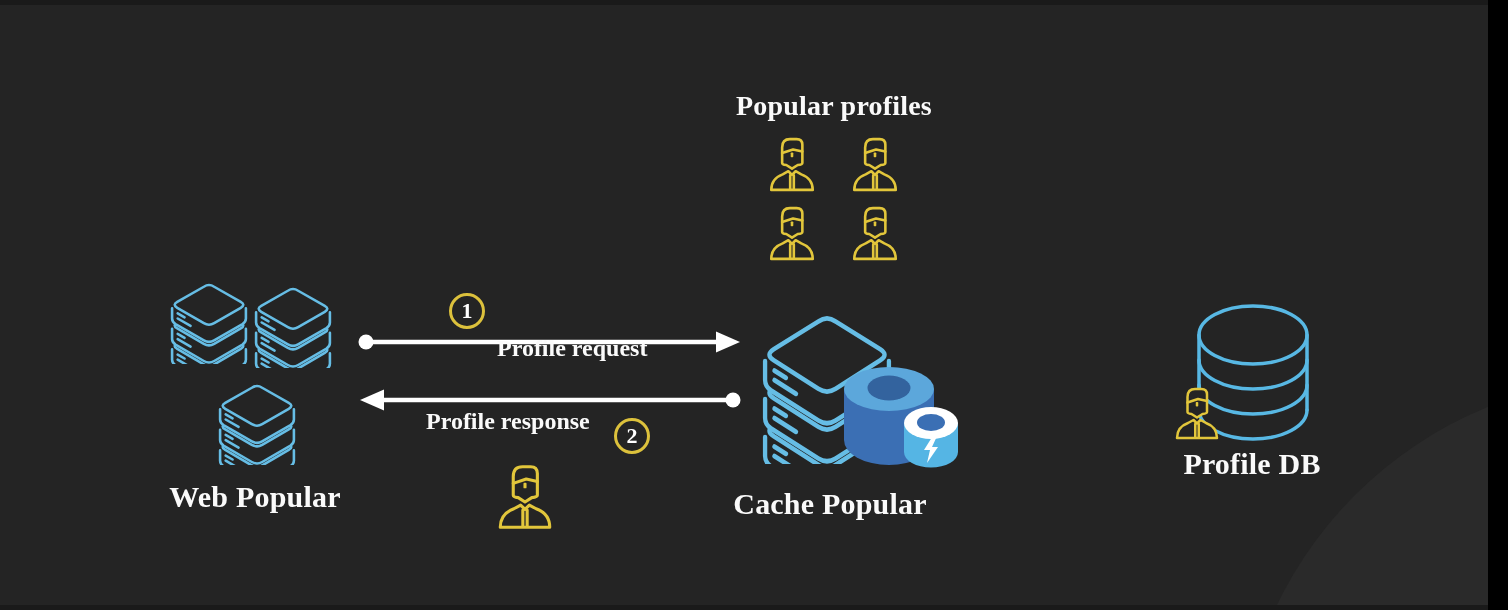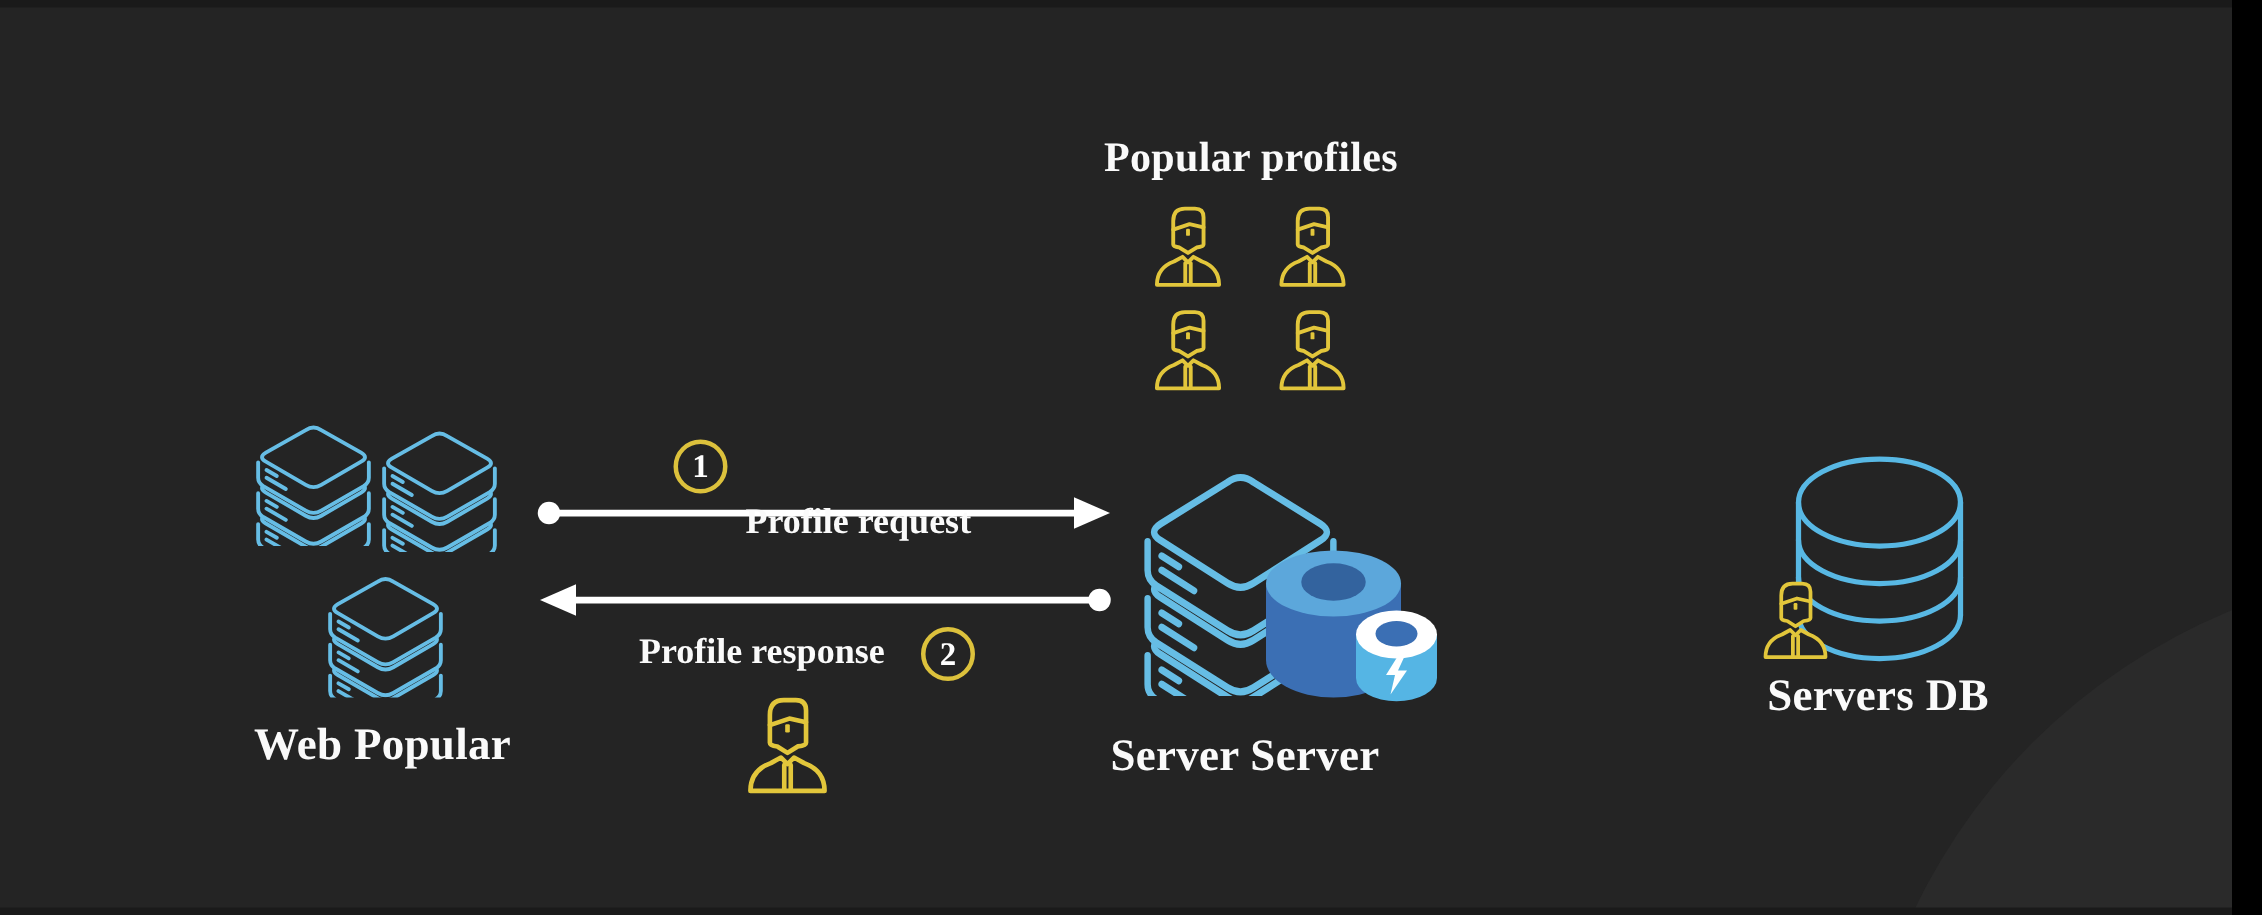"Profile response" div.flow-label { top: 422px -> 408px }
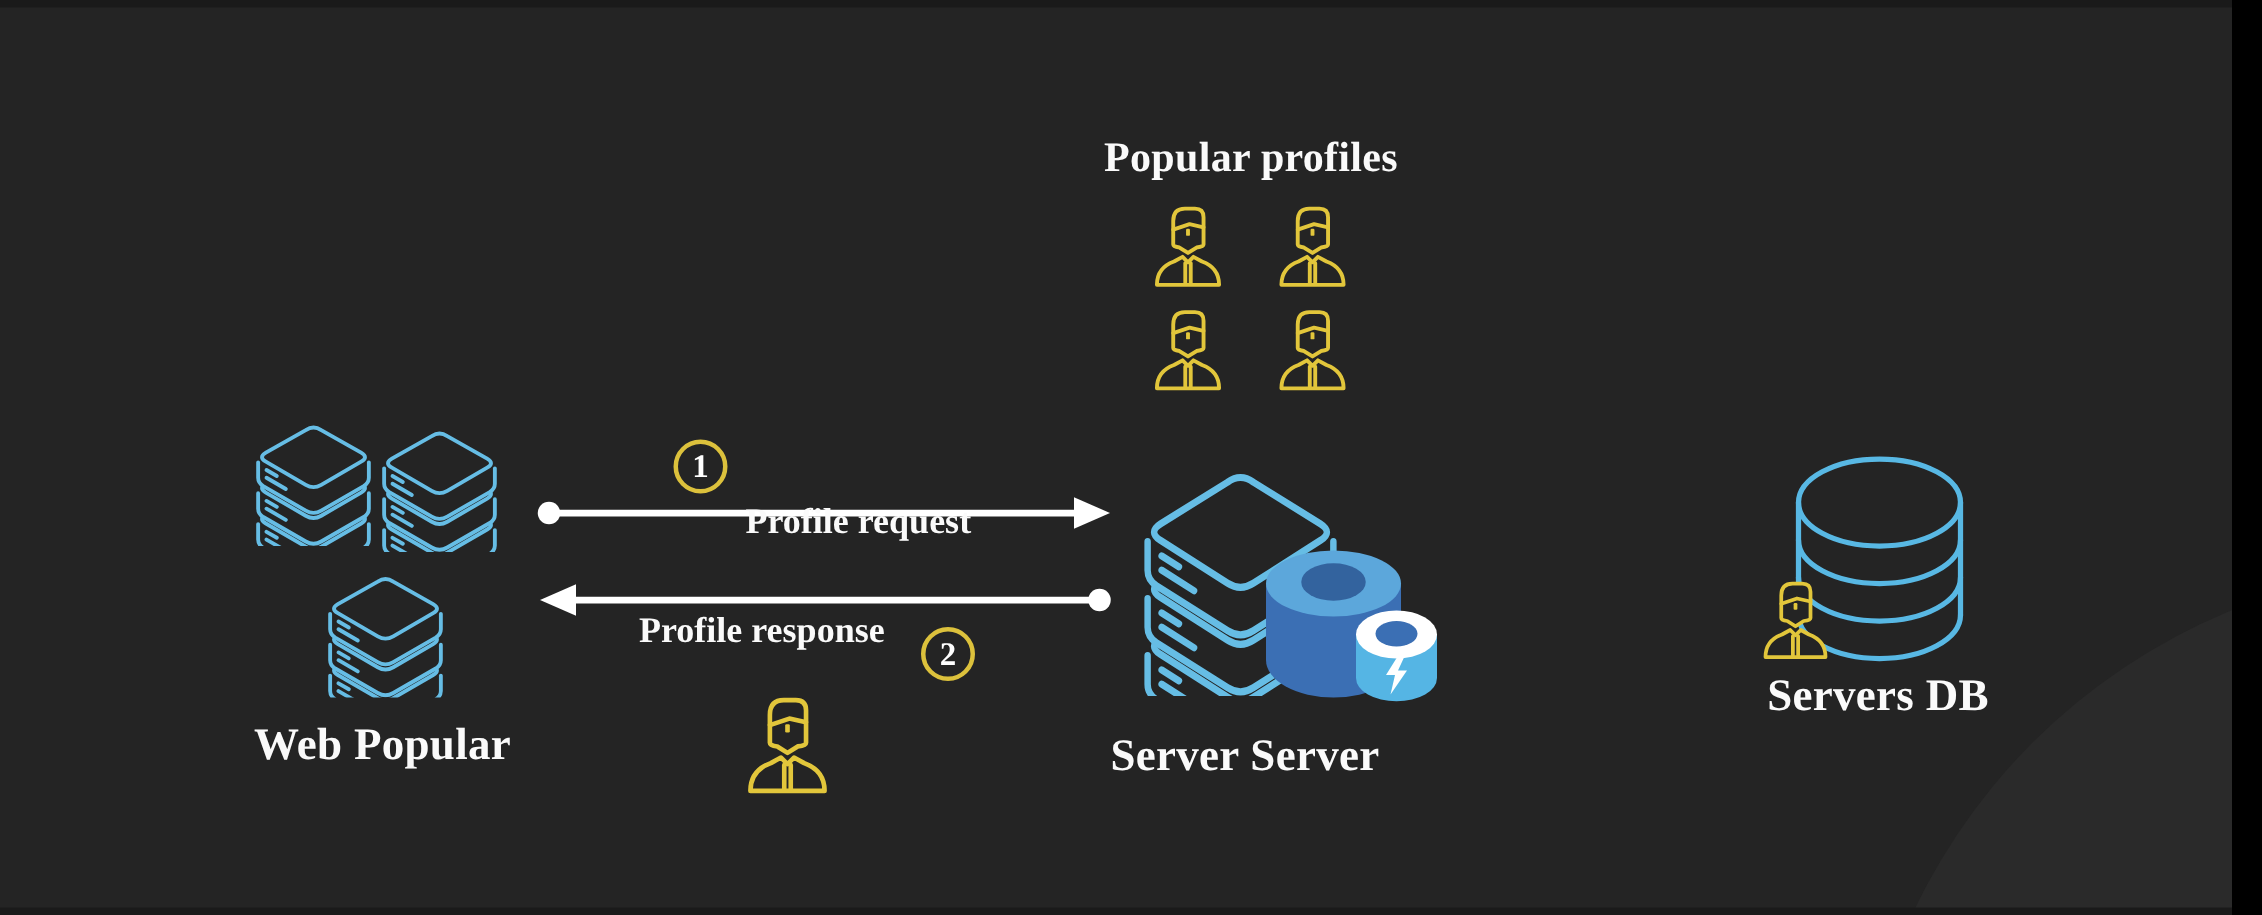"Servers DB" div.node-label { text: Servers -> Profile }
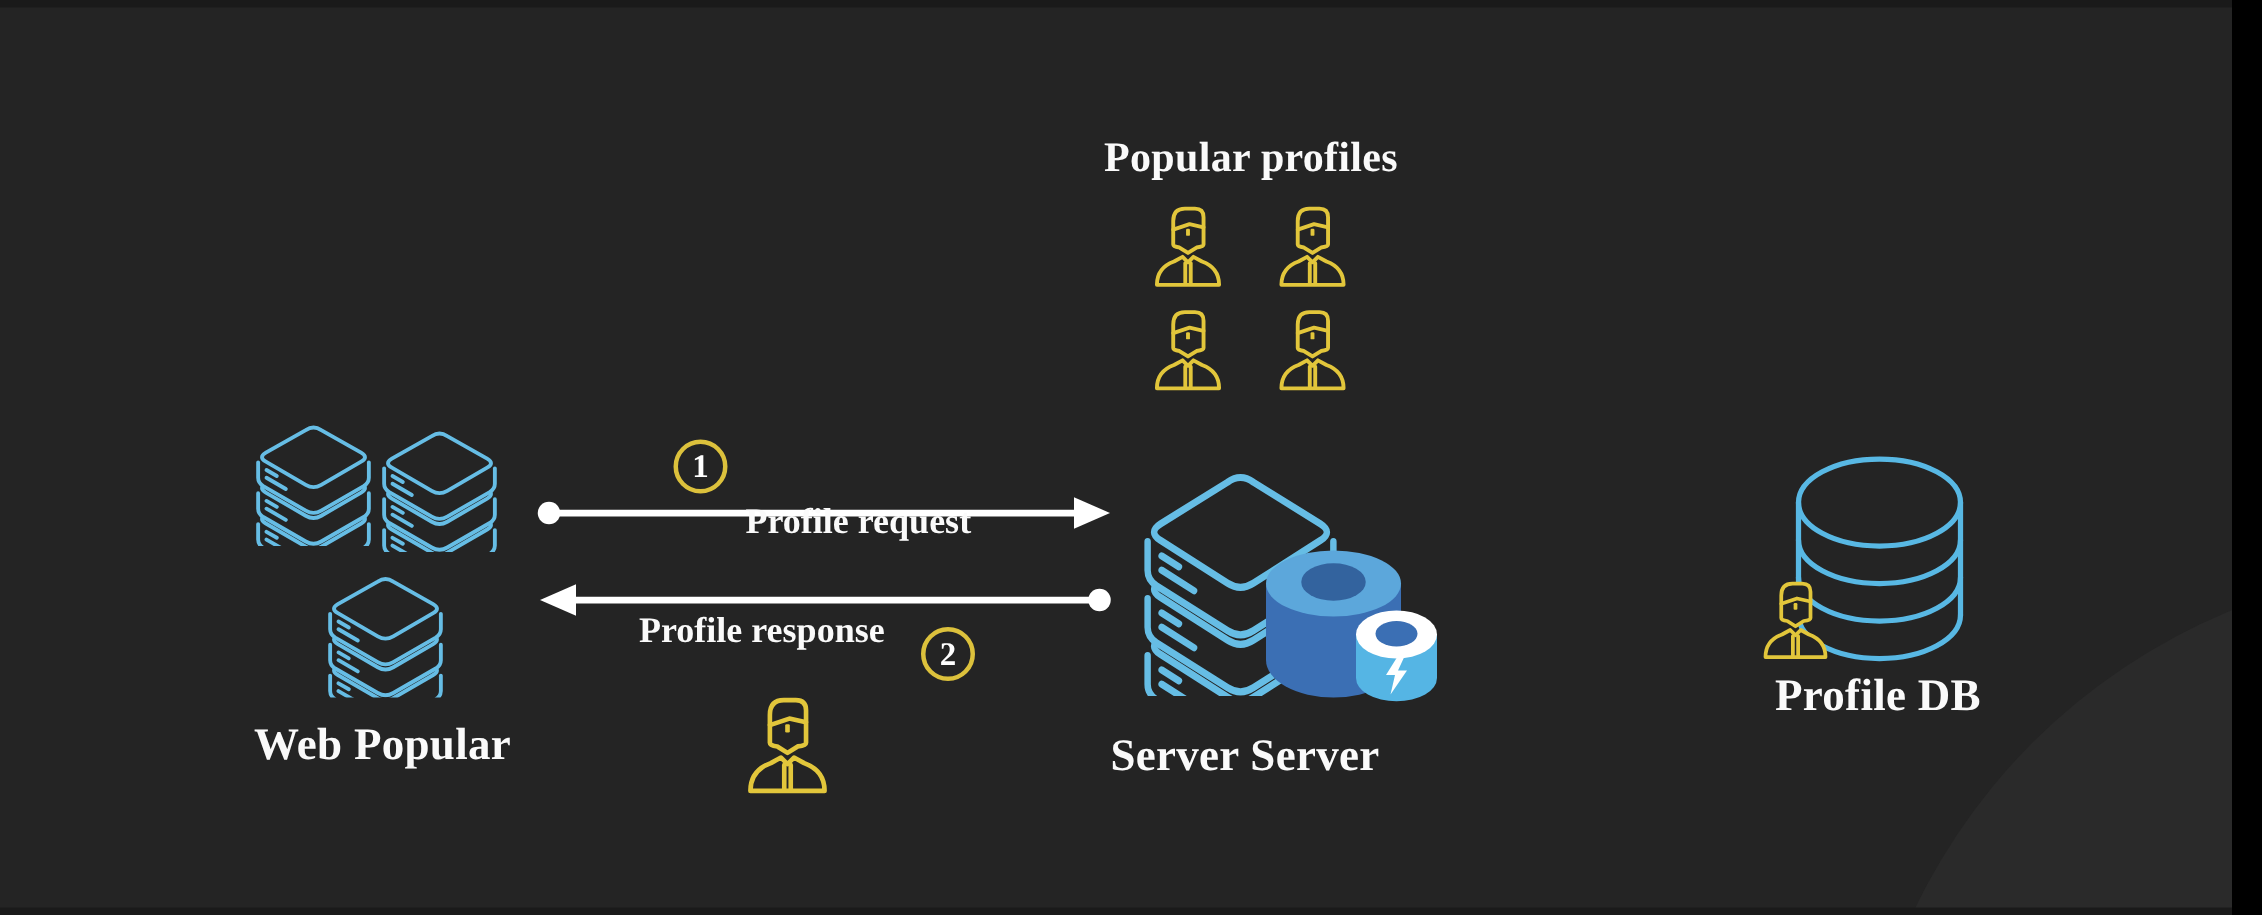"Server Server" div.node-label { text: Server Server -> Cache Popular }
